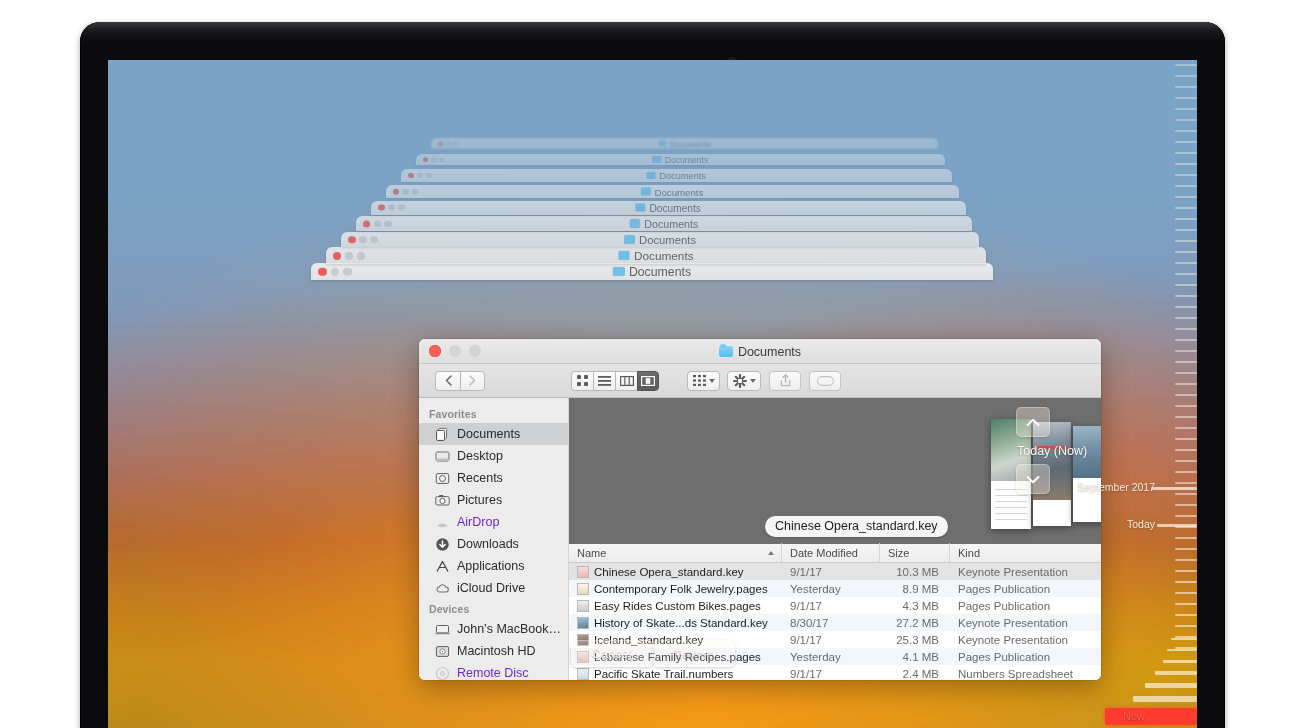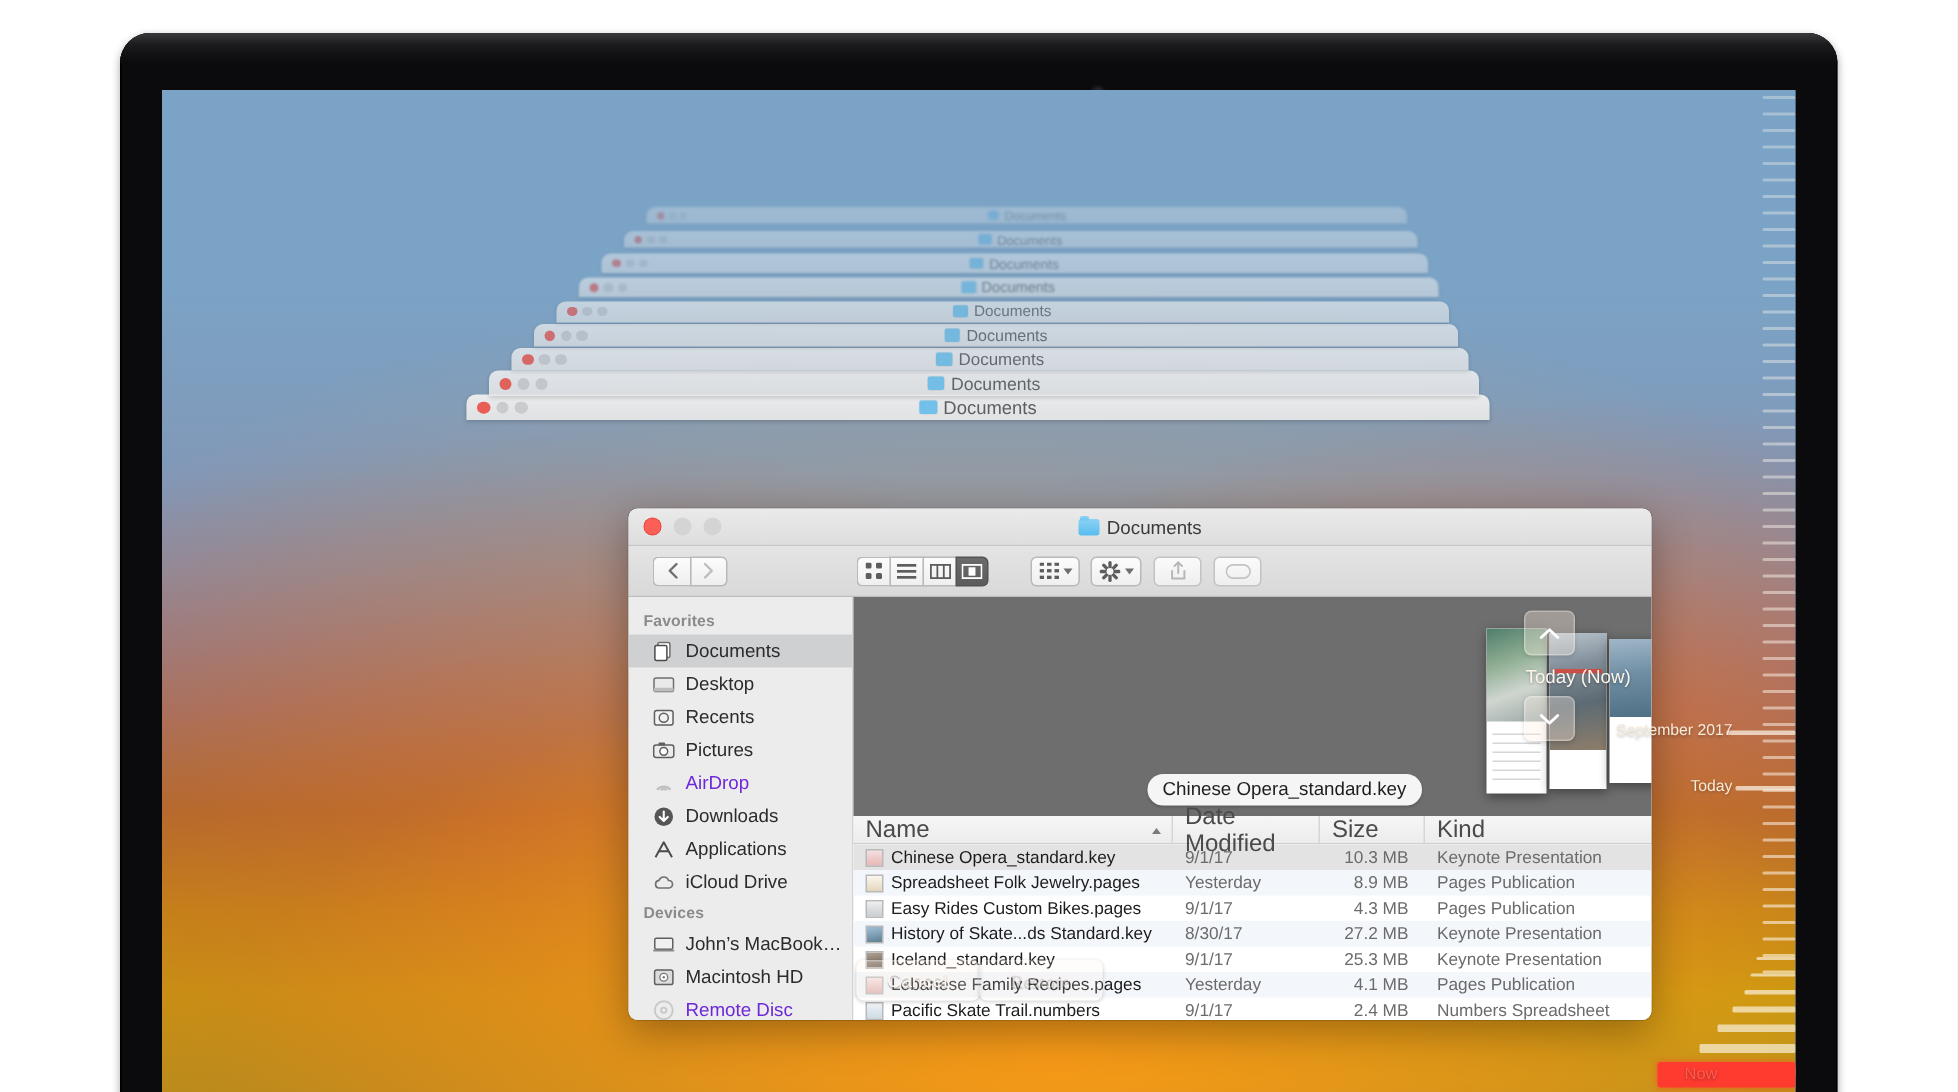"Name" #listhead { align-items: flex-start -> flex-end; font-size: 16px -> 11px }
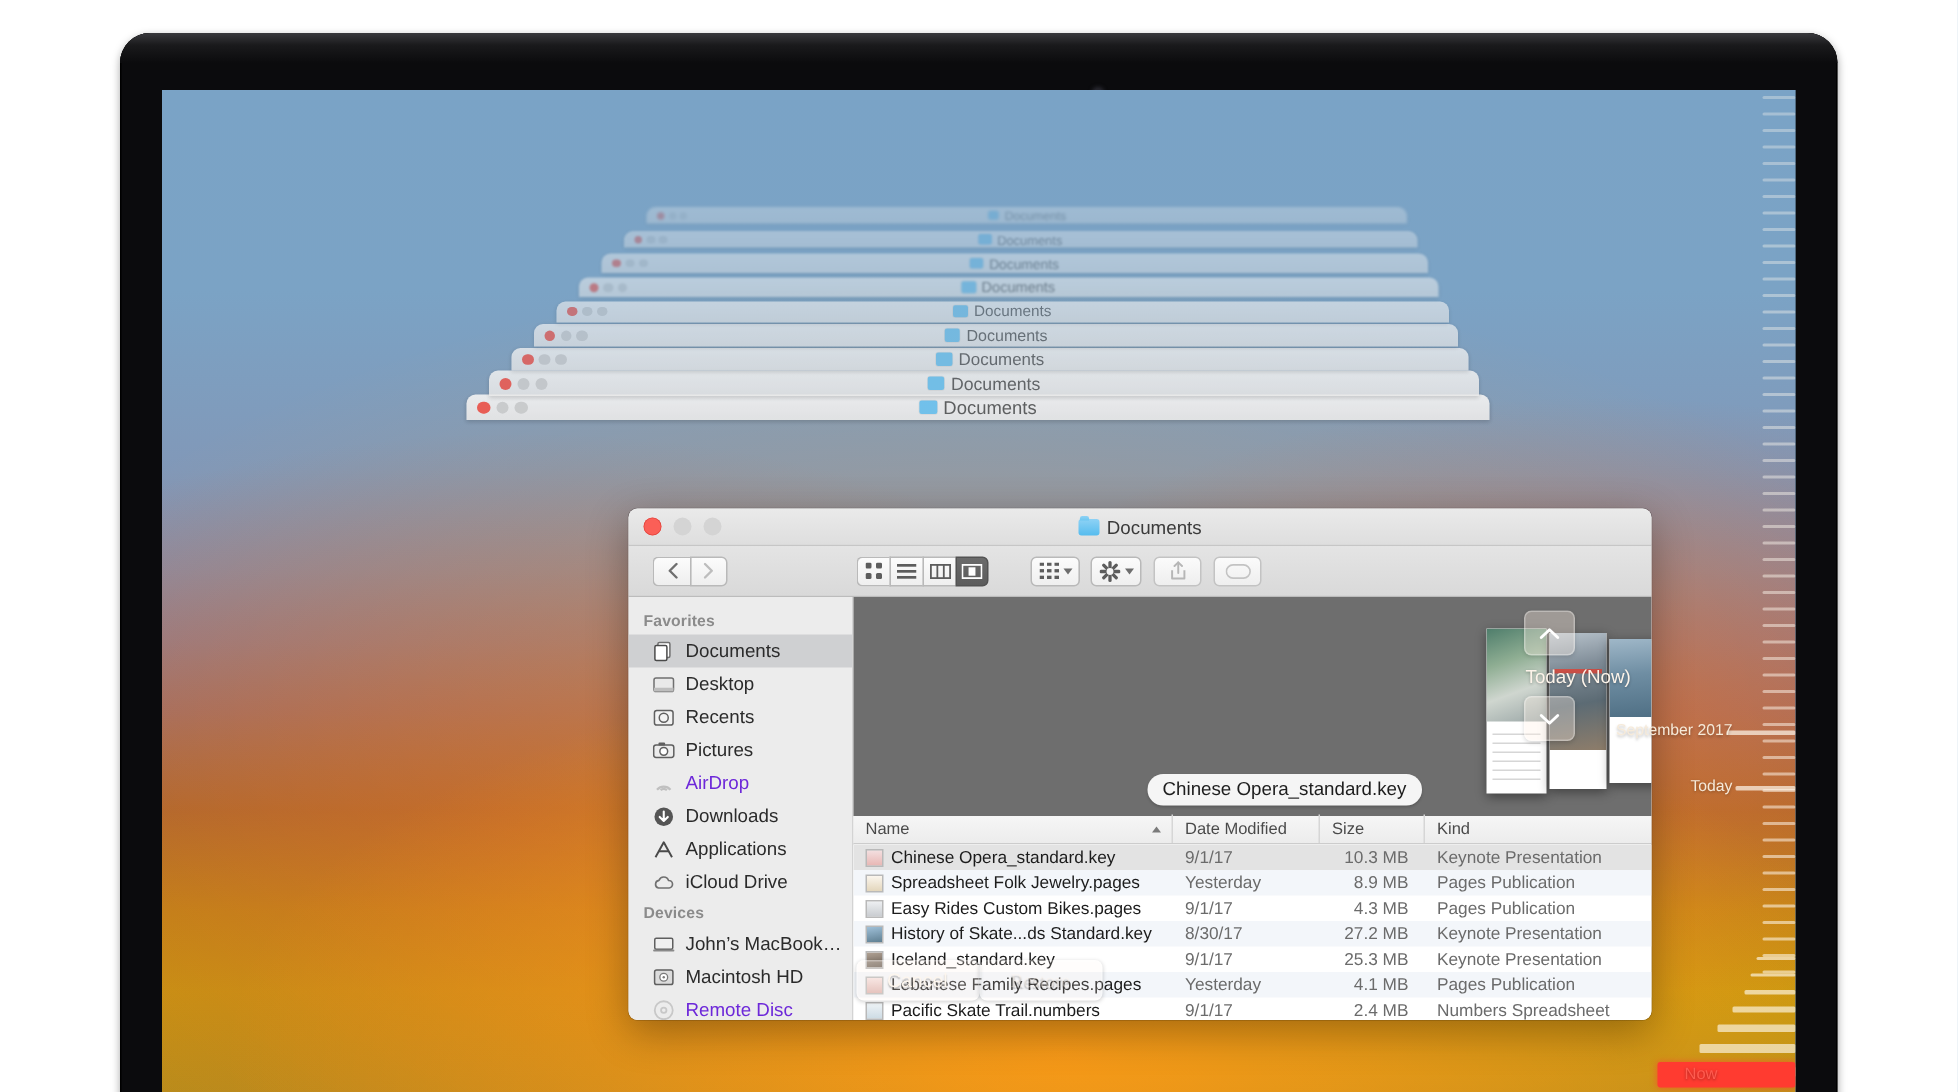"Spreadsheet Folk Jewelry.pages" span { text: Spreadsheet -> Contemporary }
